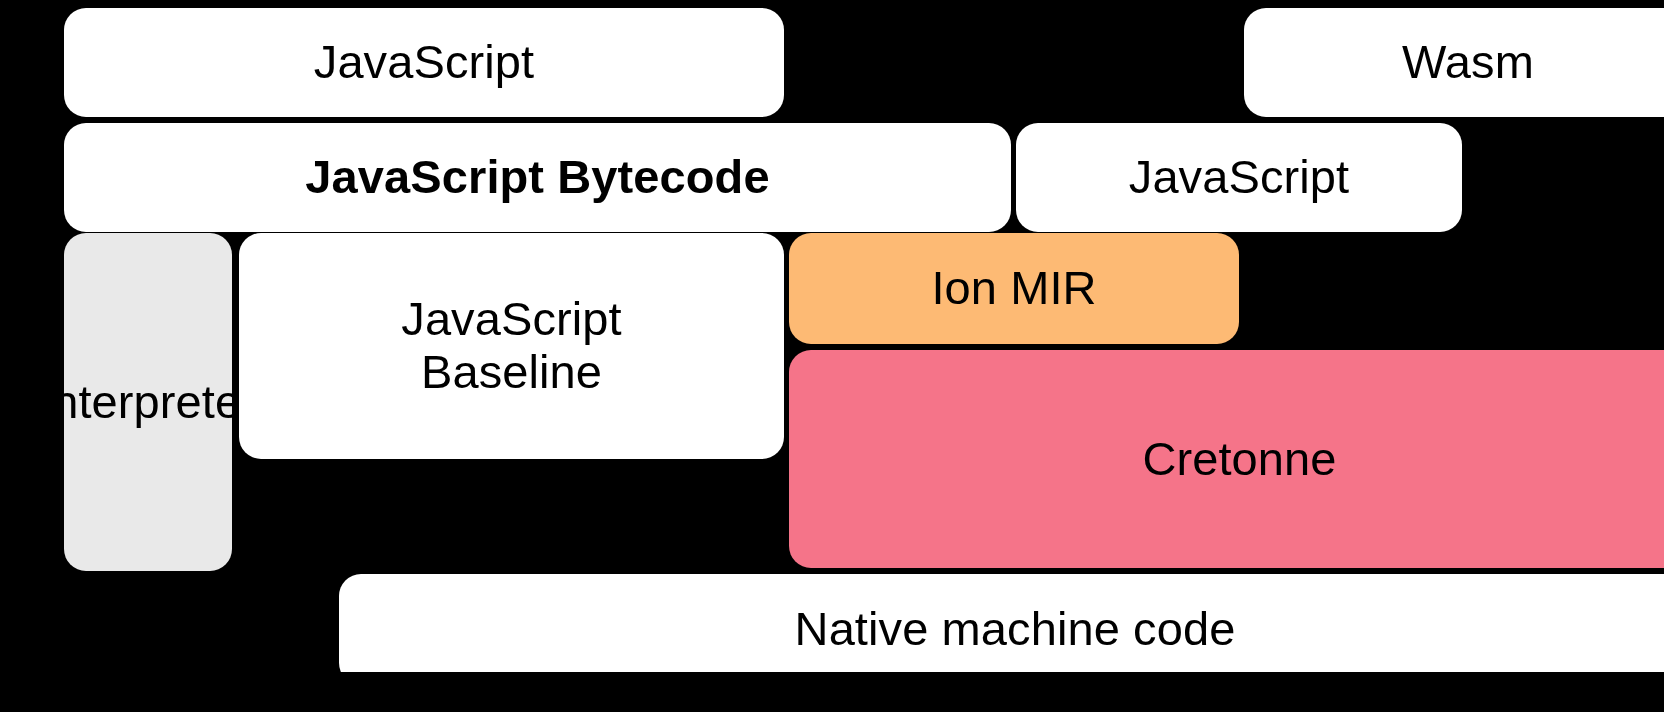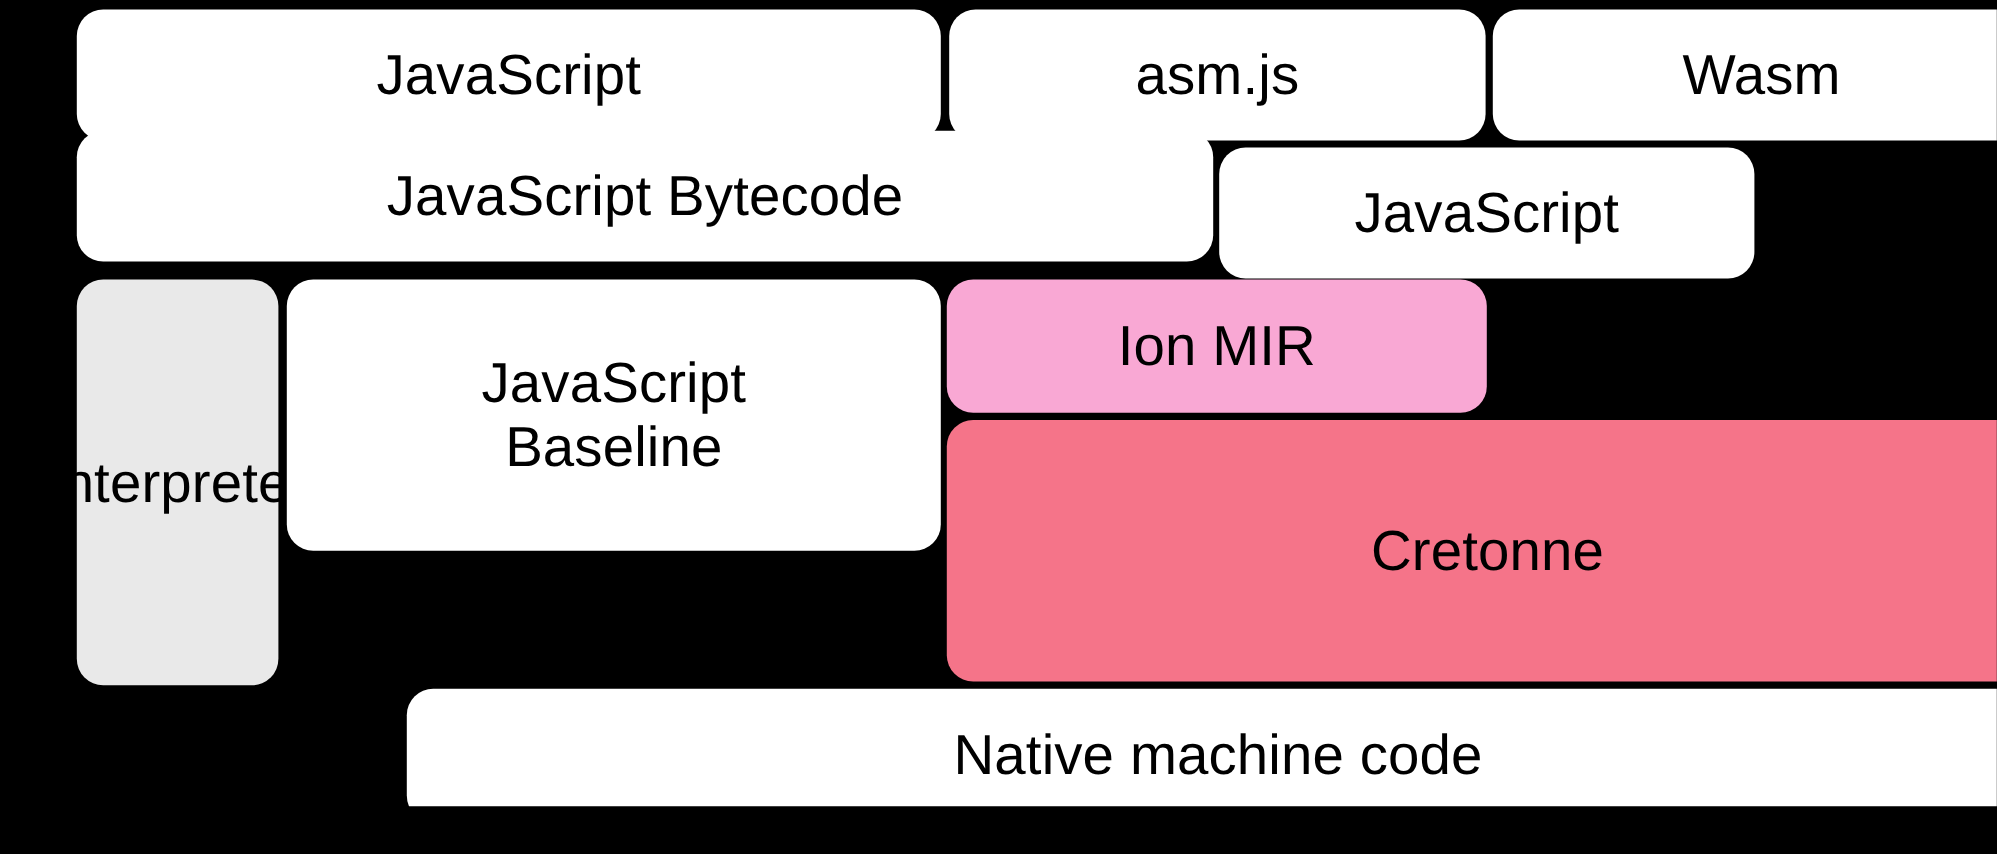"asm.js" div.node { html: <div>asm.js</div> -> none }
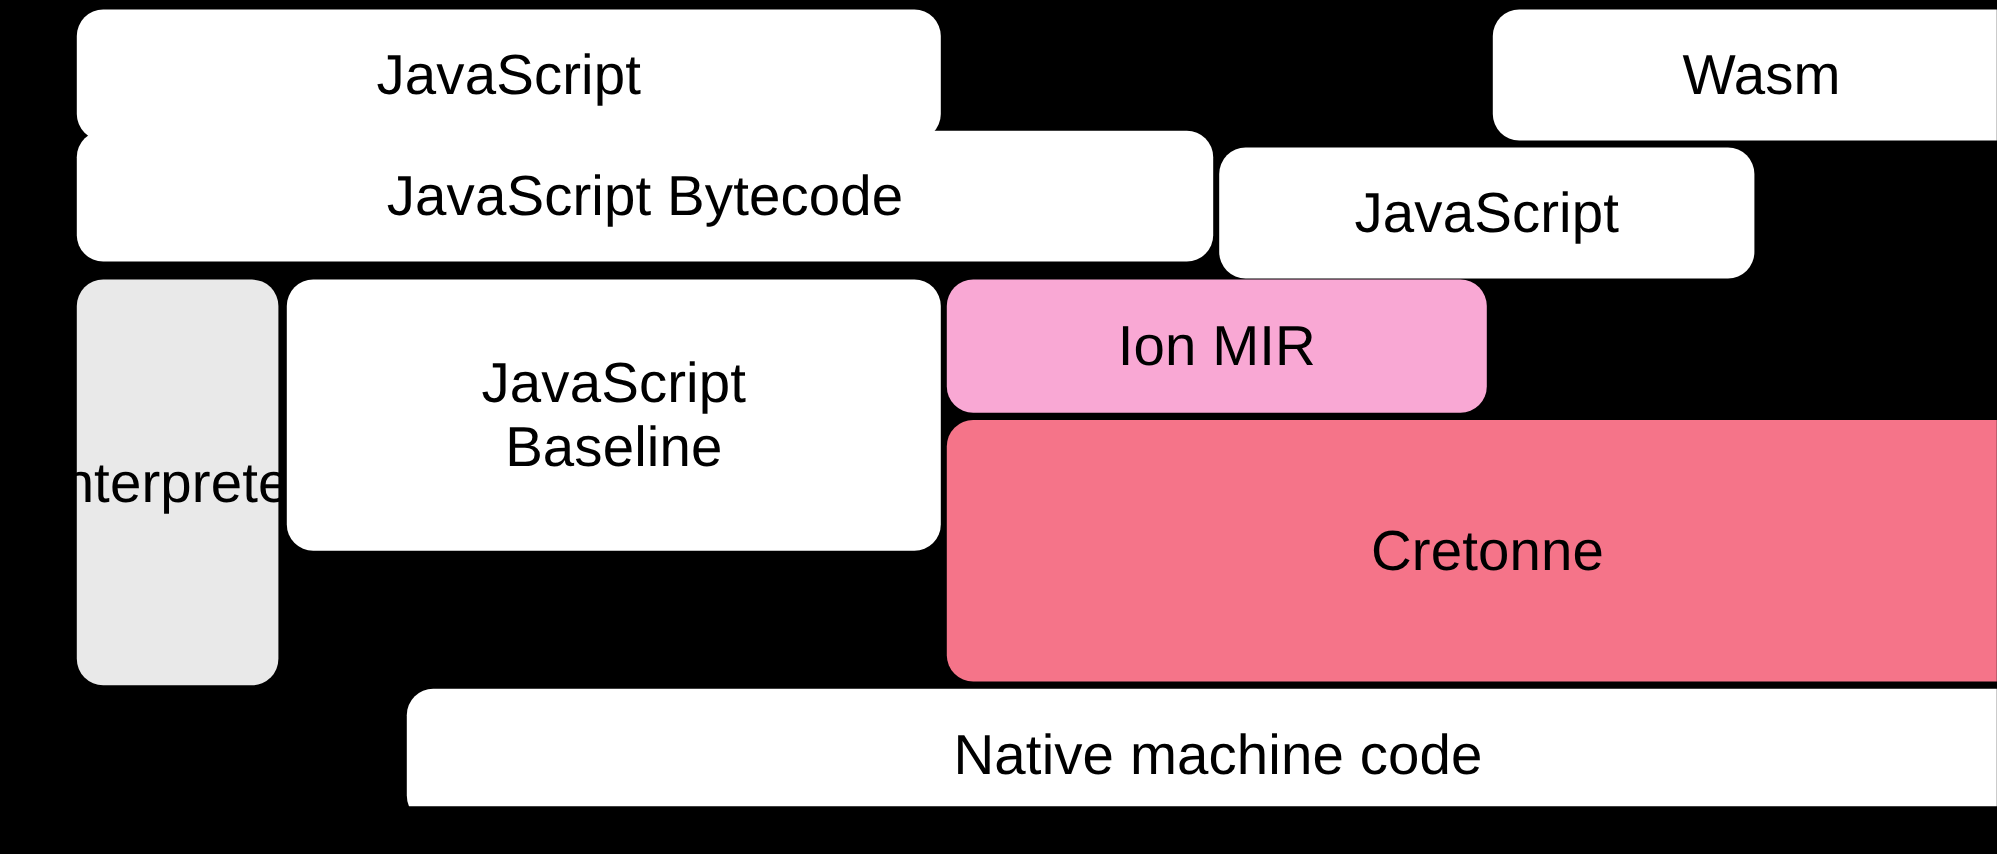"JavaScript Bytecode" div.node { font-weight: none -> bold; top: 109px -> 123px }
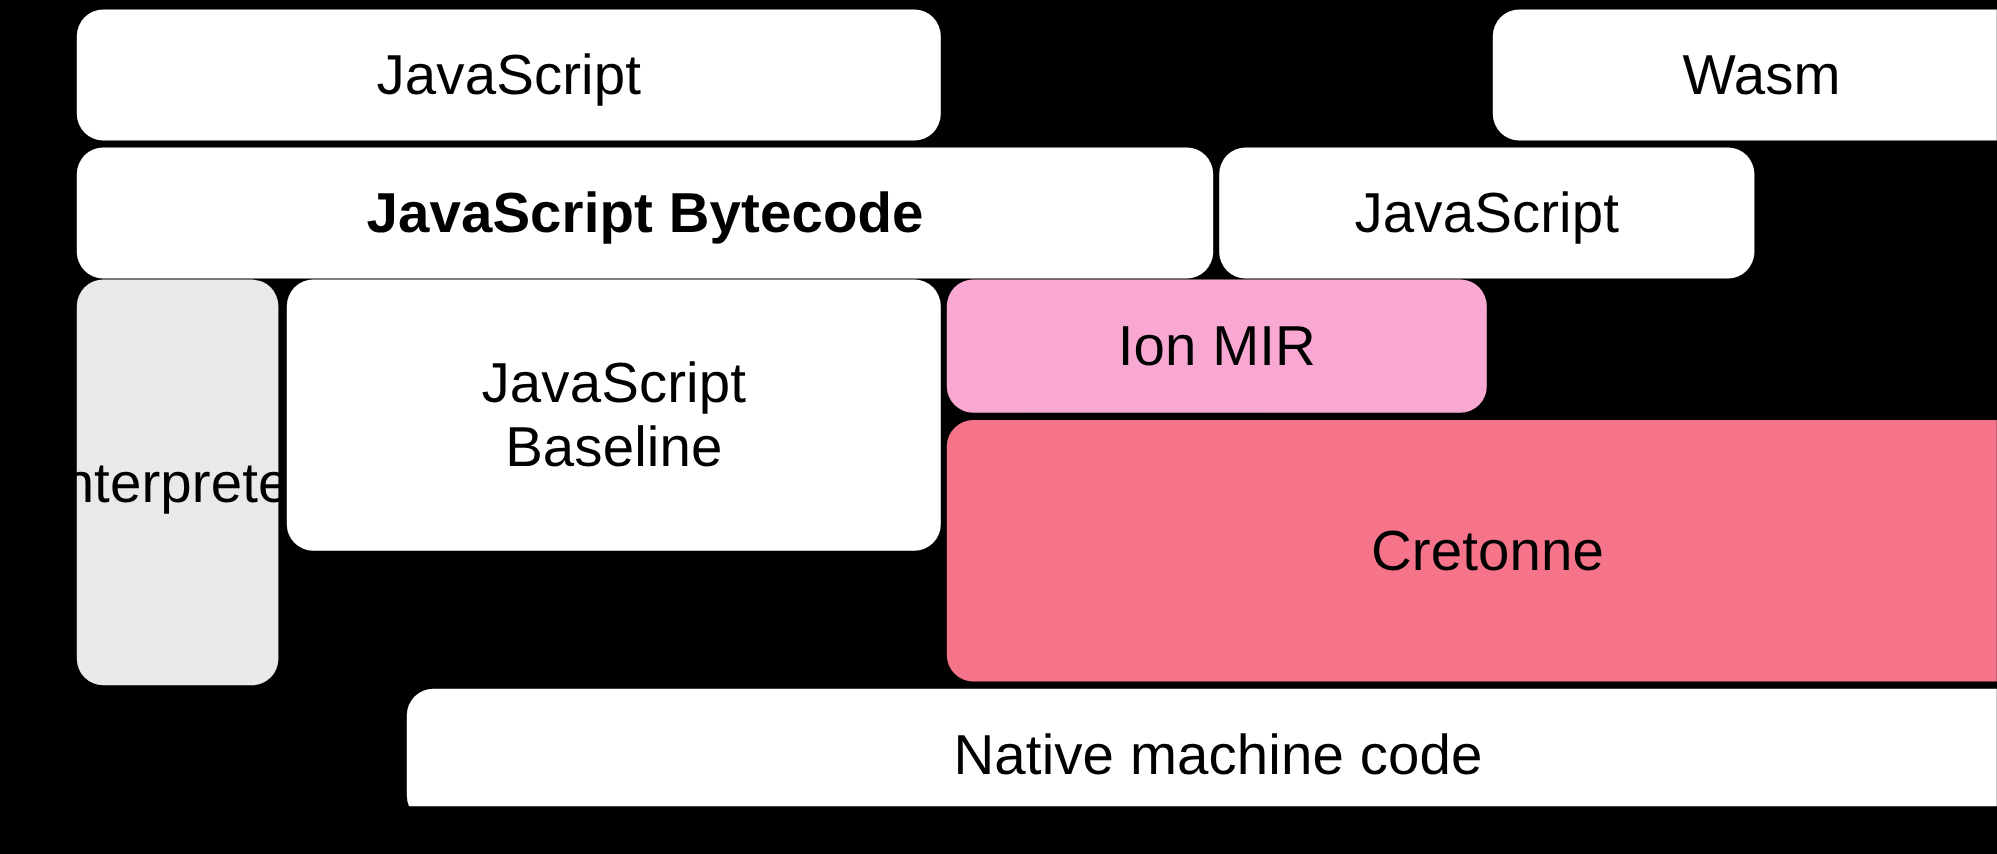"Ion MIR" .fill-green { background: #f9a8d4 -> #fdba74 }
